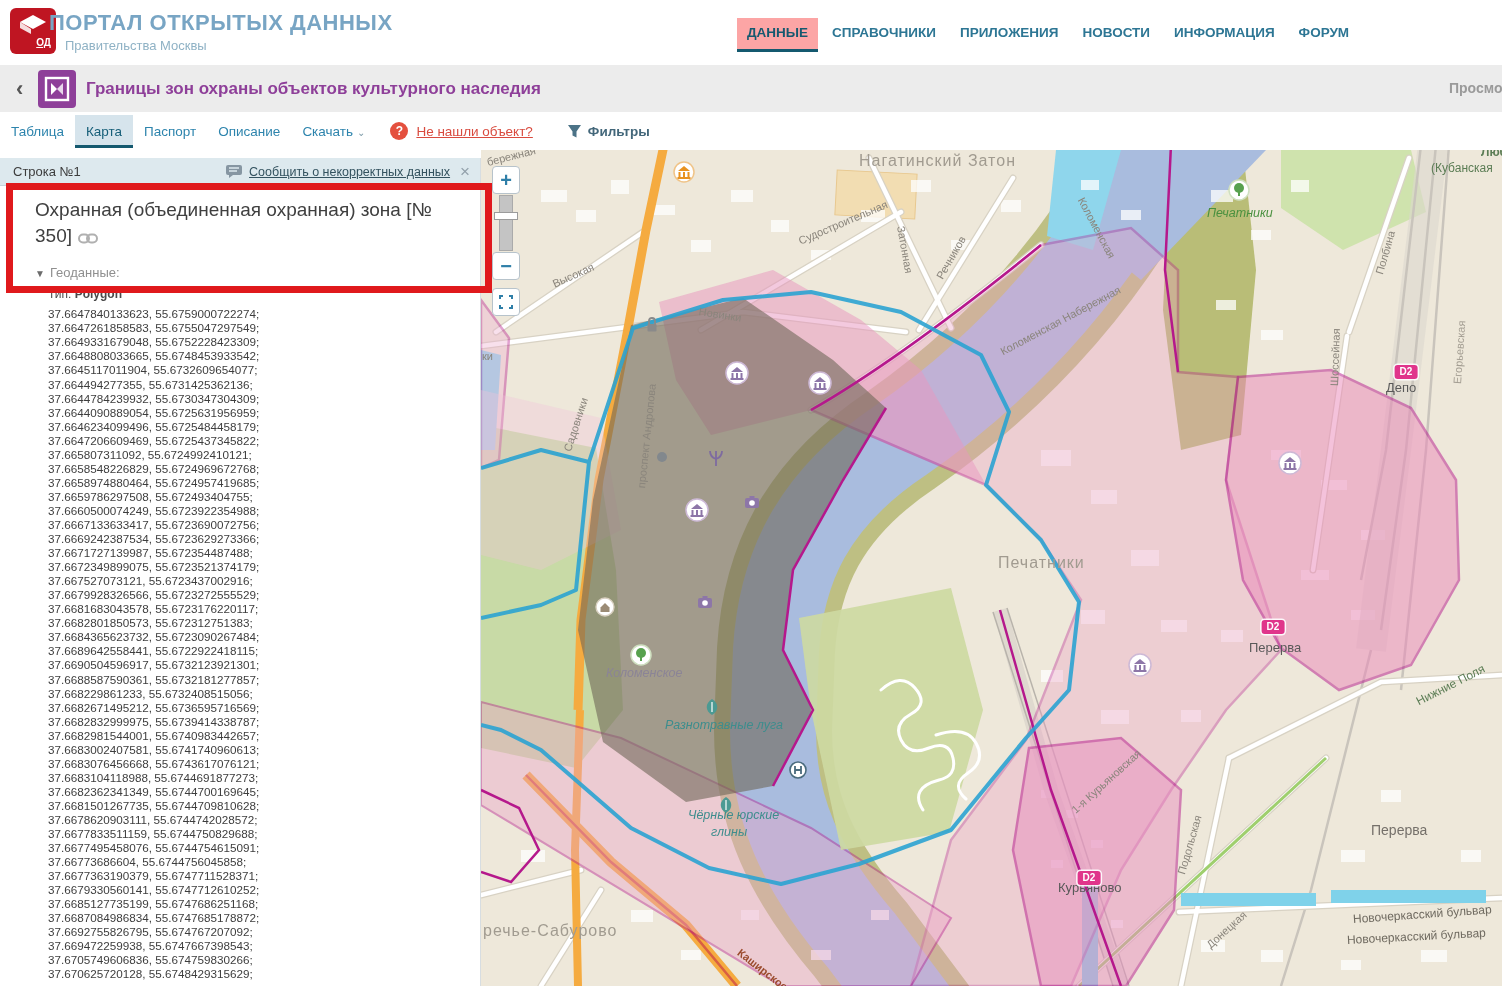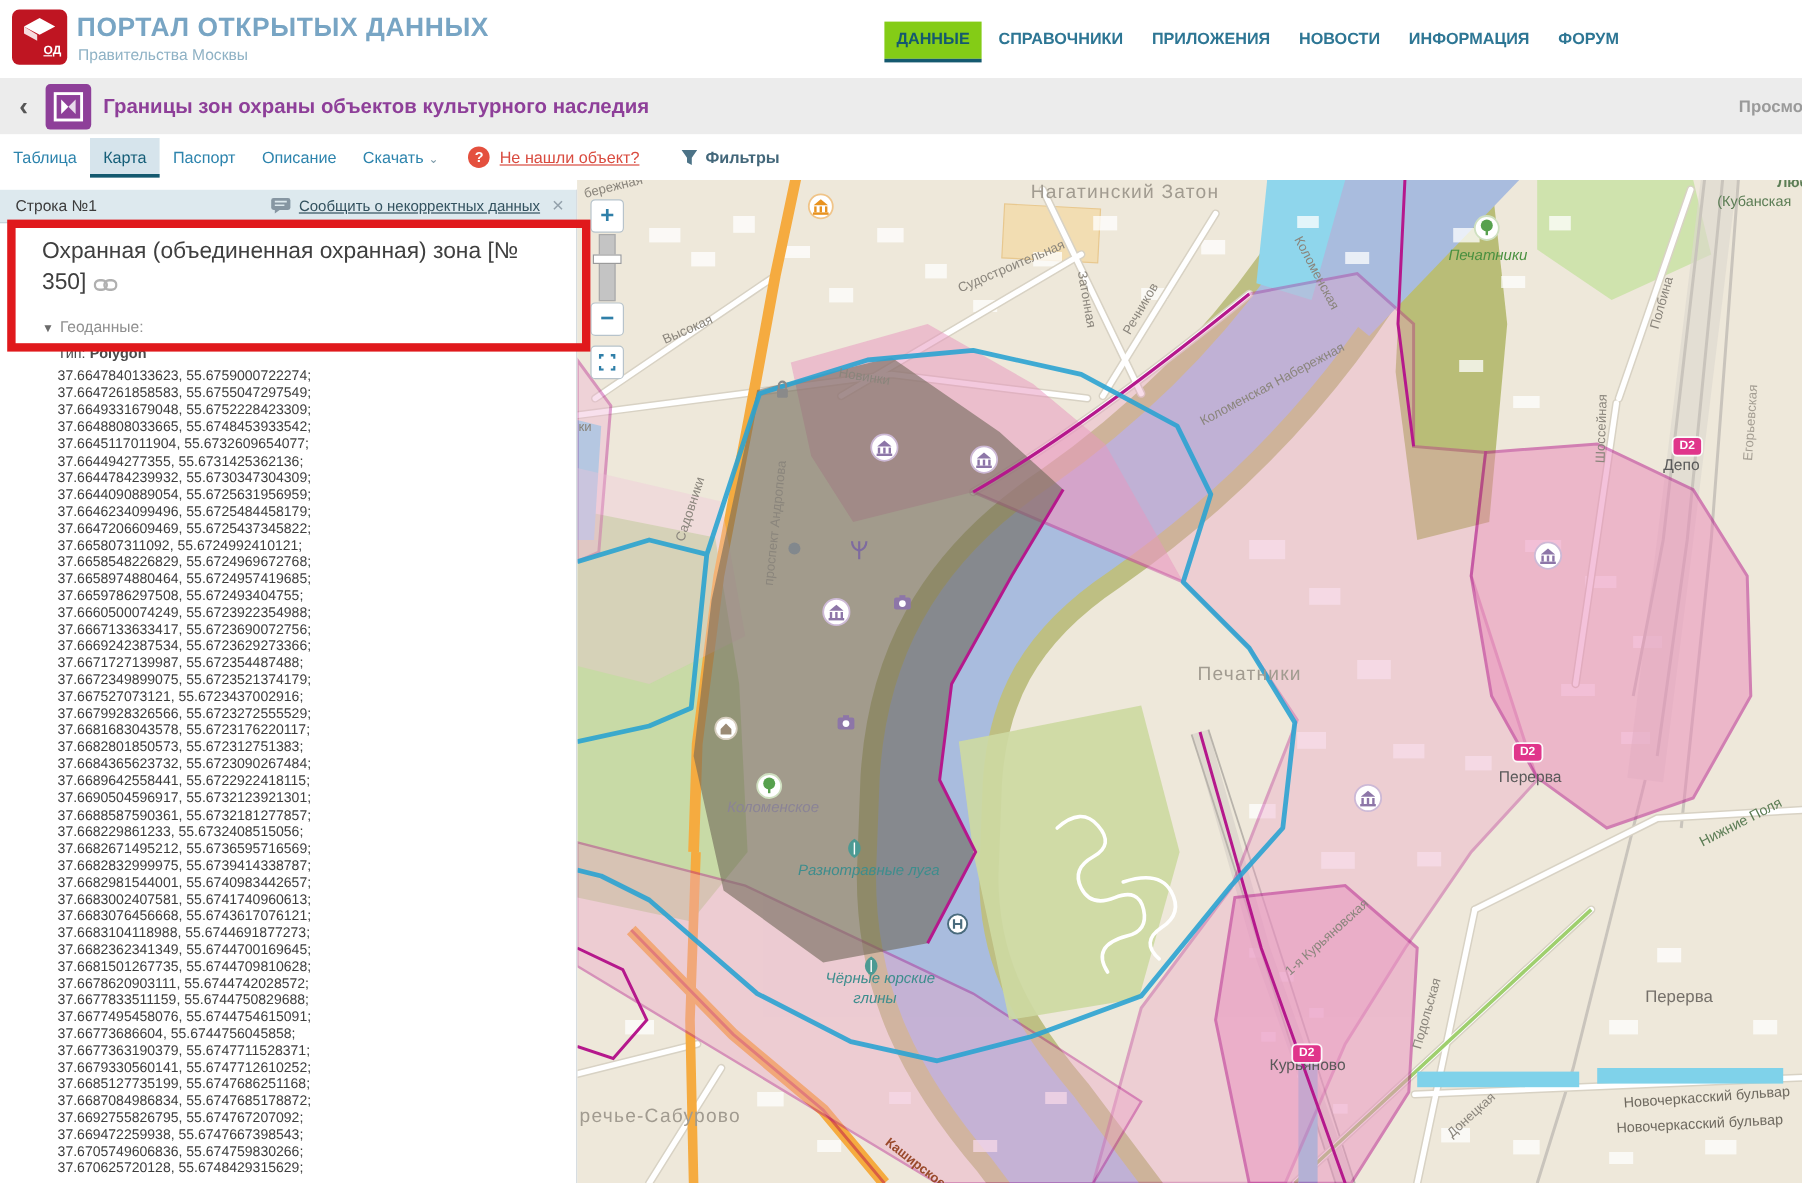"ПОРТАЛ ОТКРЫТЫХ ДАННЫХ" #logo-title { left: 64px -> 49px }
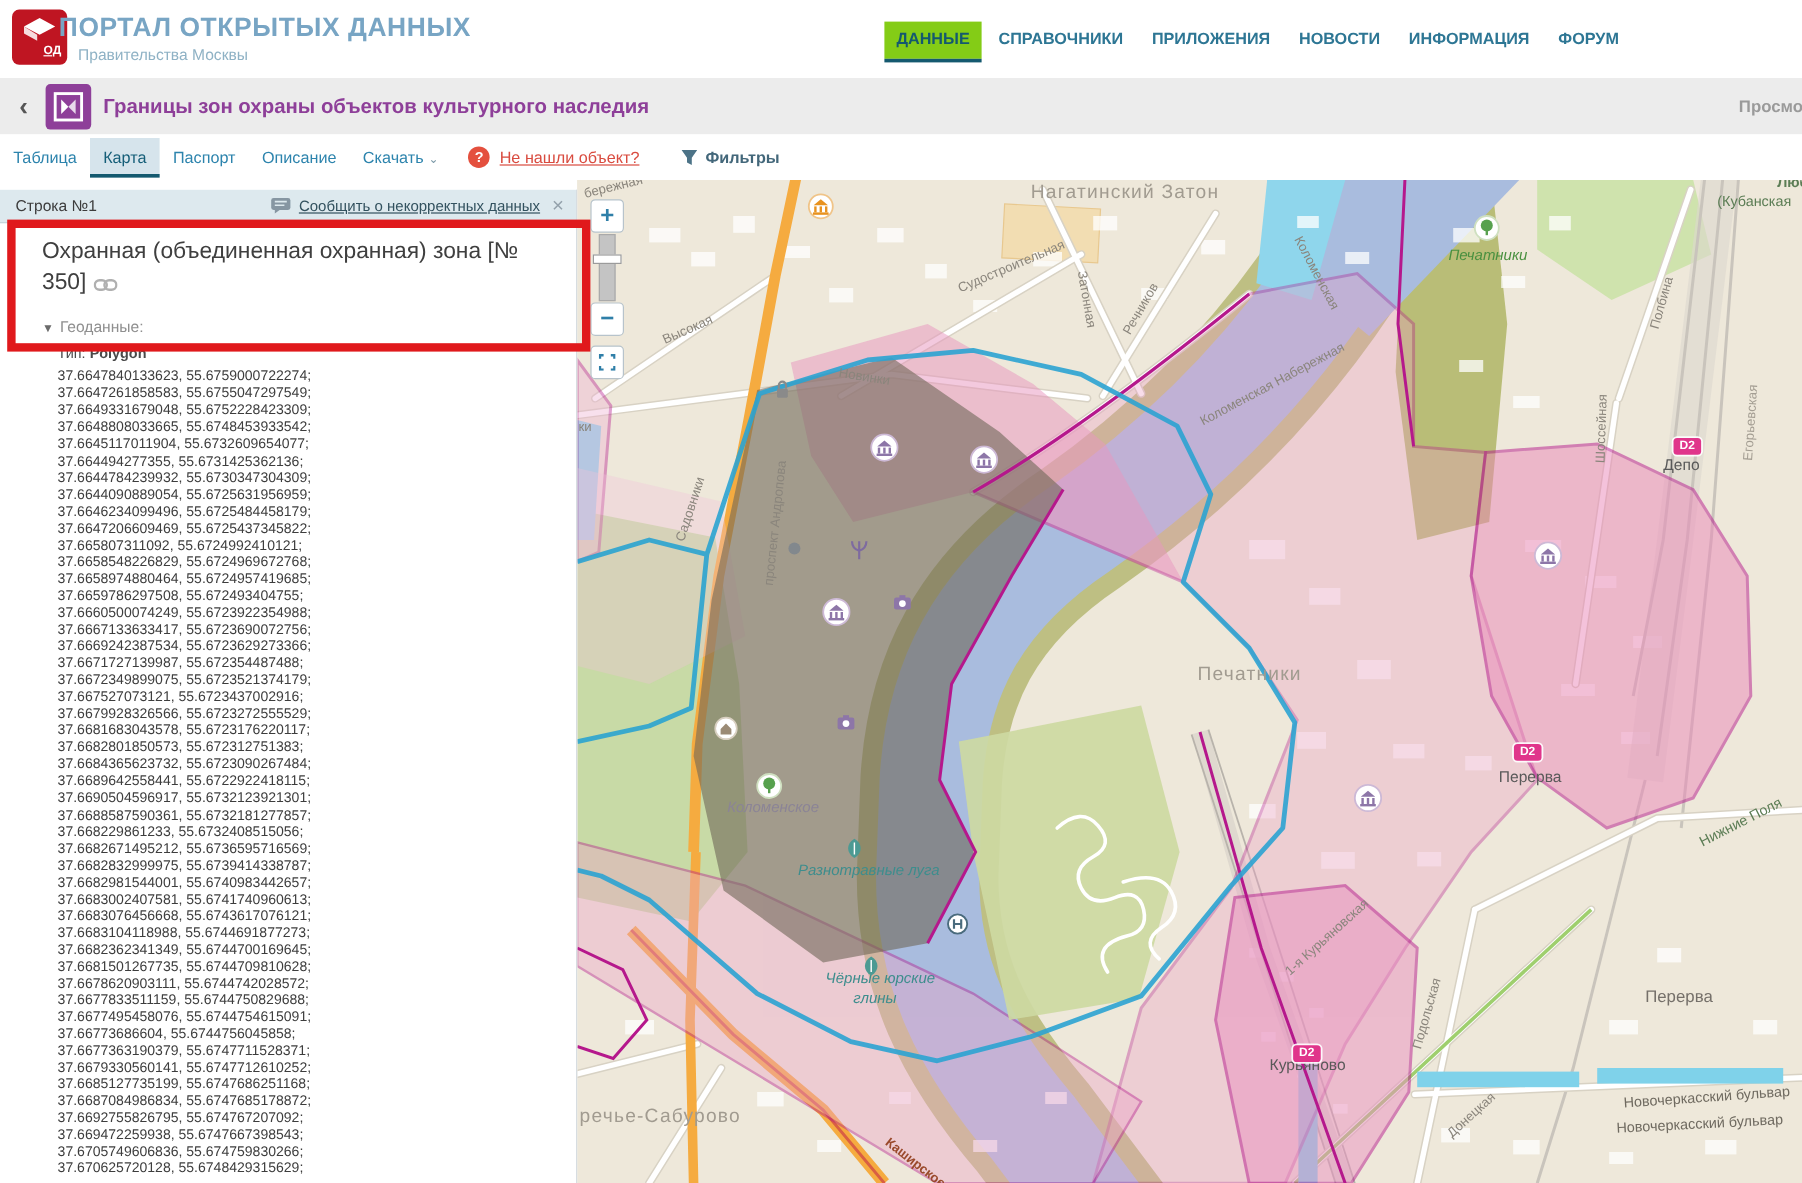"ДАННЫЕ" .nav-item.active { background: #84cc16 -> #fca5a5 }
